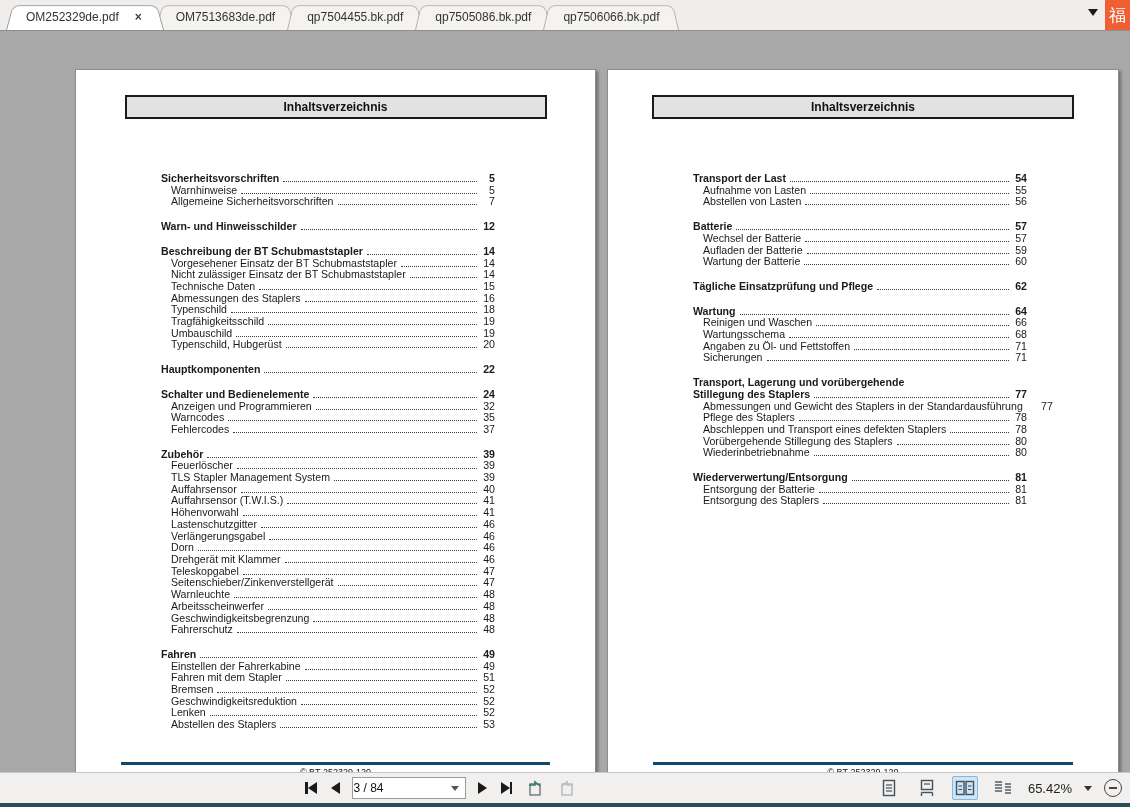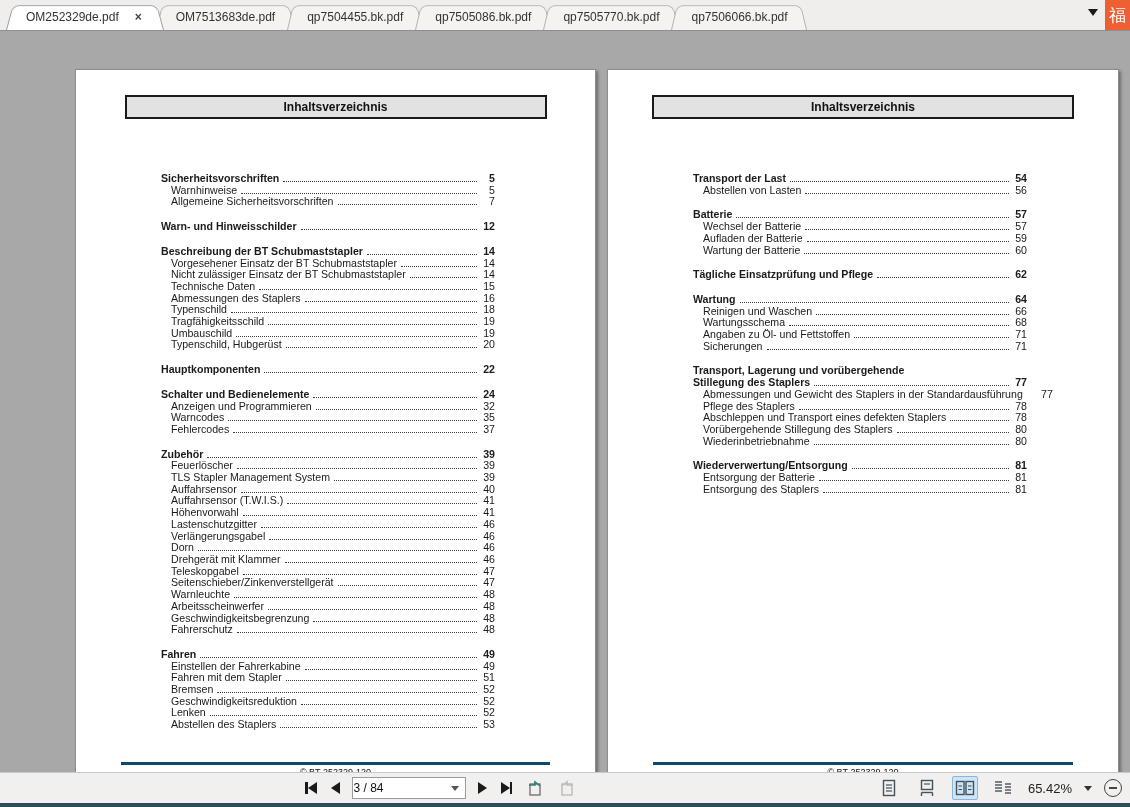"qp7505770.bk.pdf" div.tab { html: <div> <span>qp7505770.bk.pdf</span> </div> -> none }
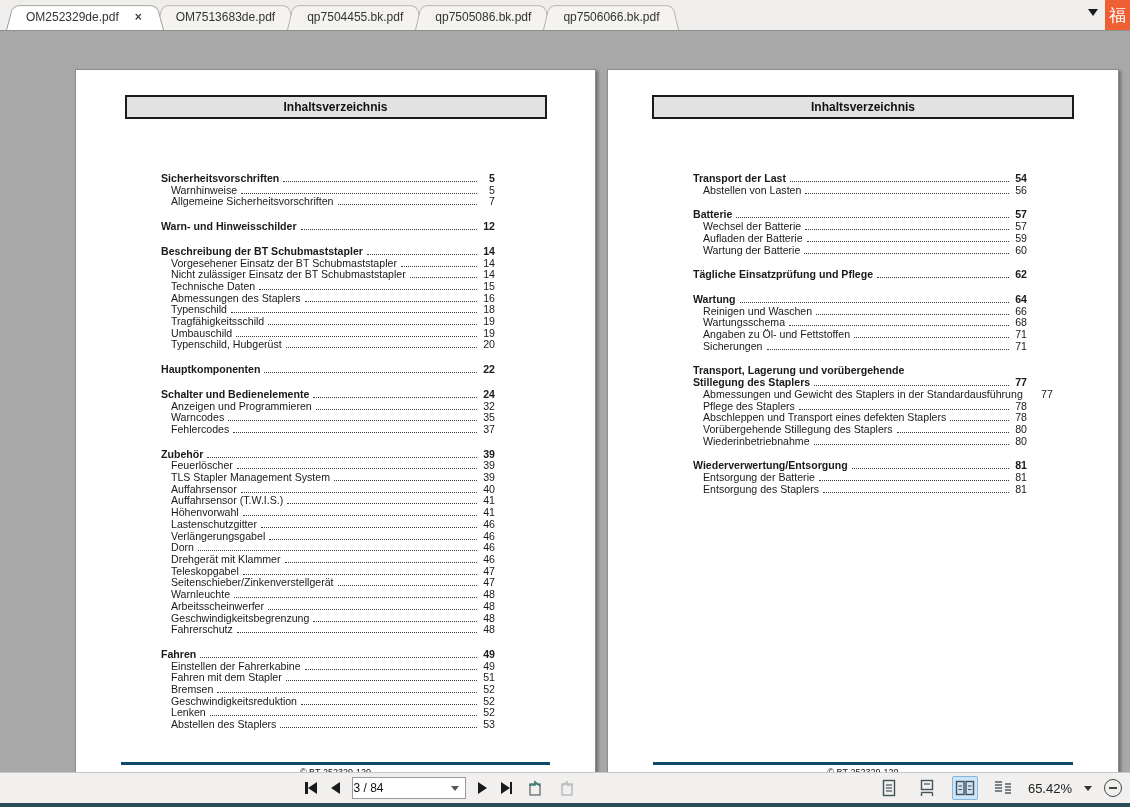"Aufnahme von Lasten" div.toc-row { html: none -> <div> <span>Aufnahme von Lasten</span> <span></span> <span>55</span> </div> }
